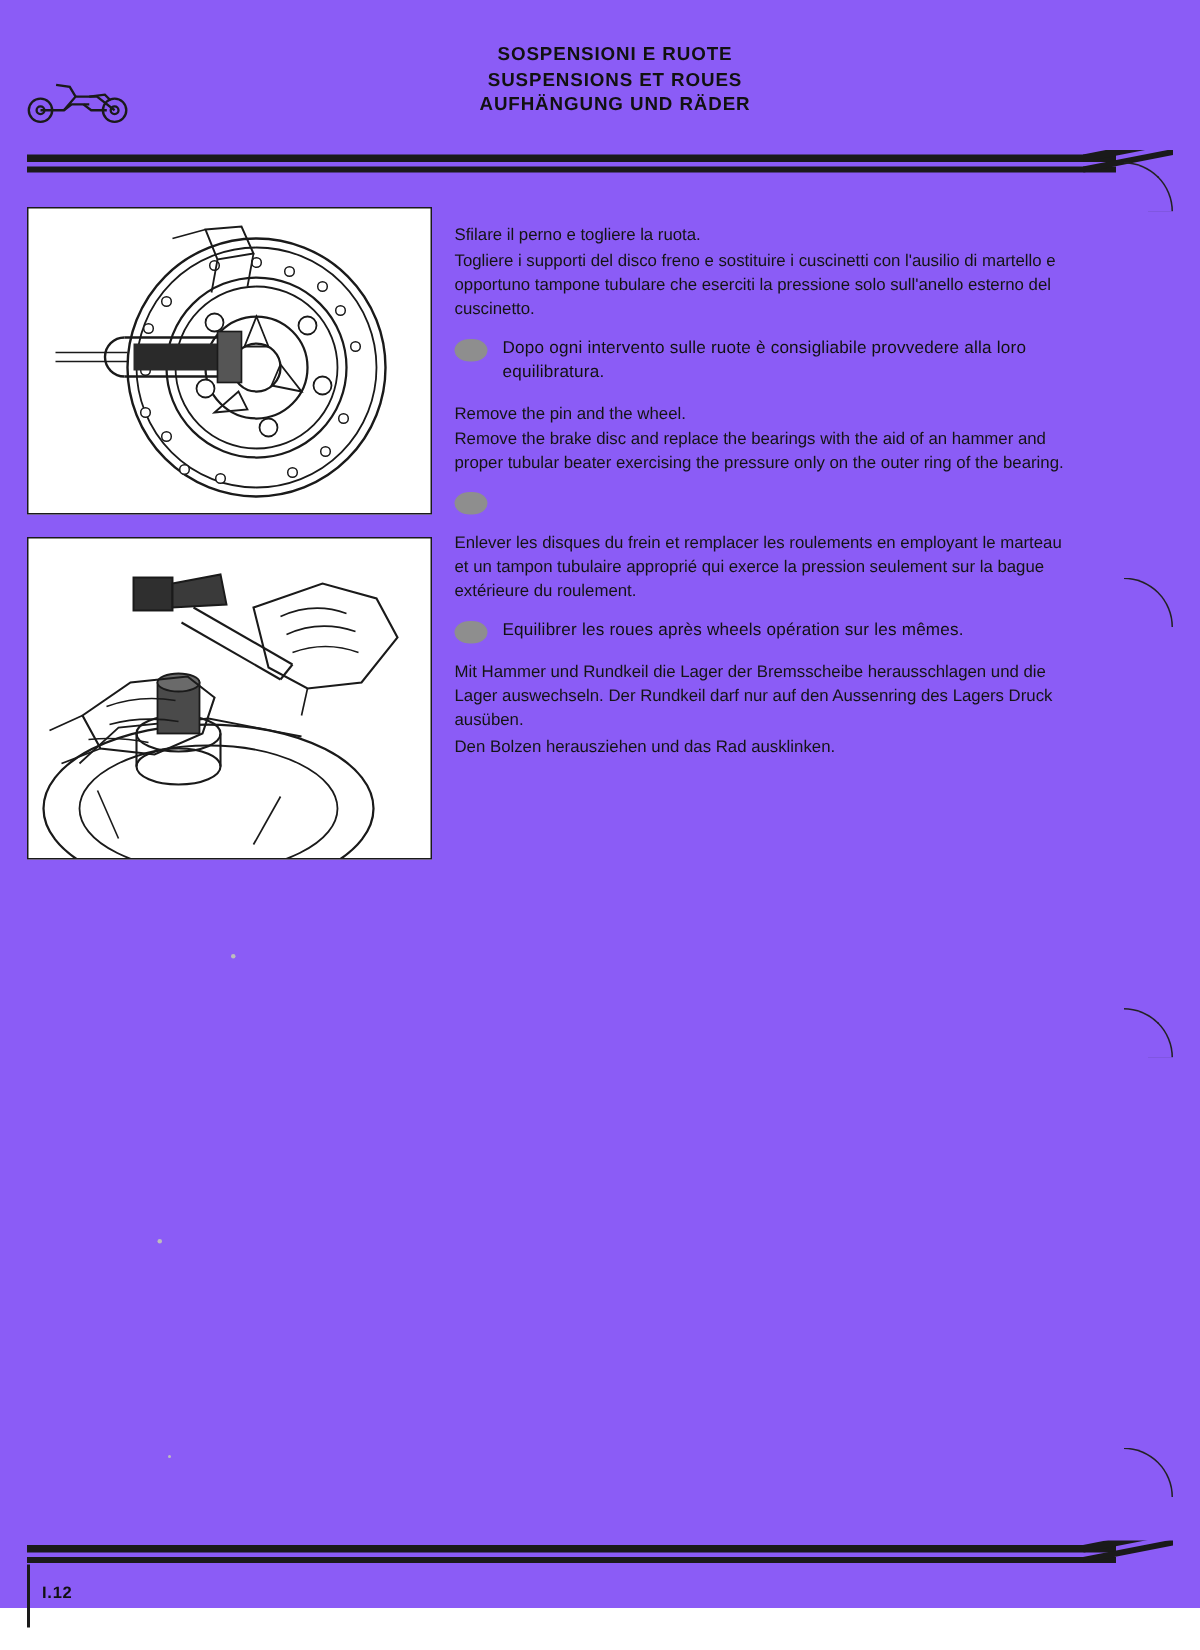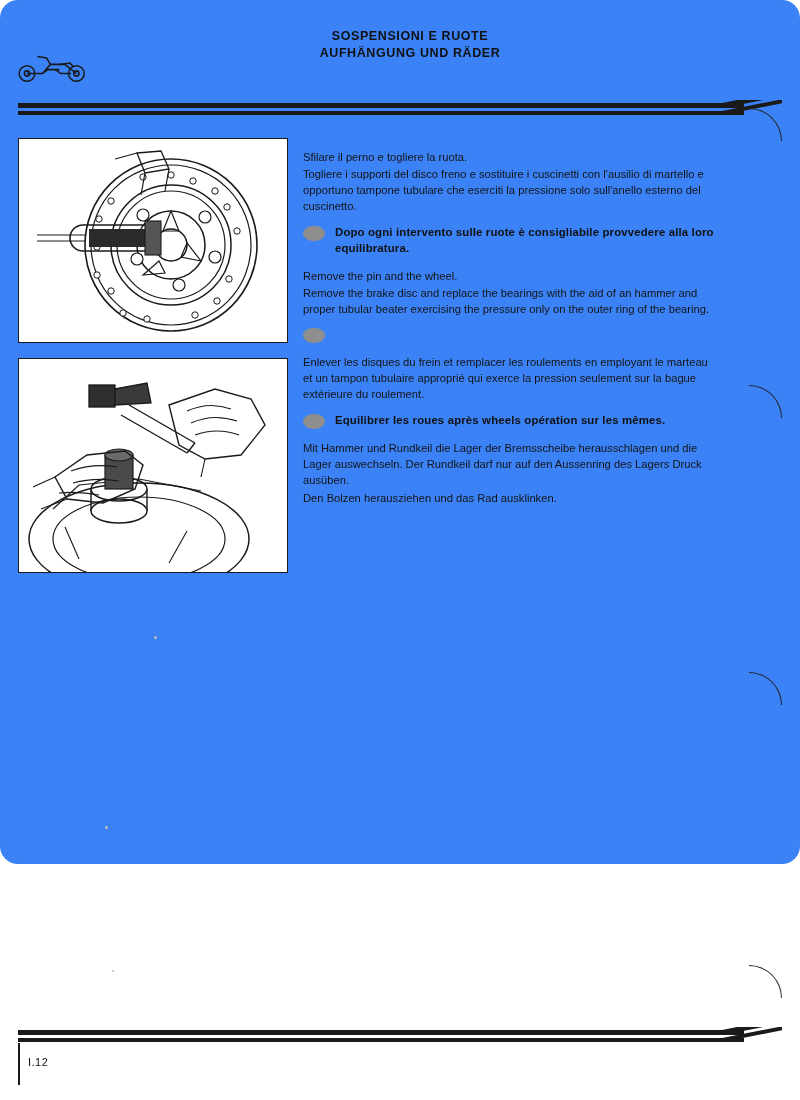"SOSPENSIONI E RUOTE" .page { background: #3b82f6 -> #8b5cf6; border-radius: 18px -> none; height: 864px -> 1072px }
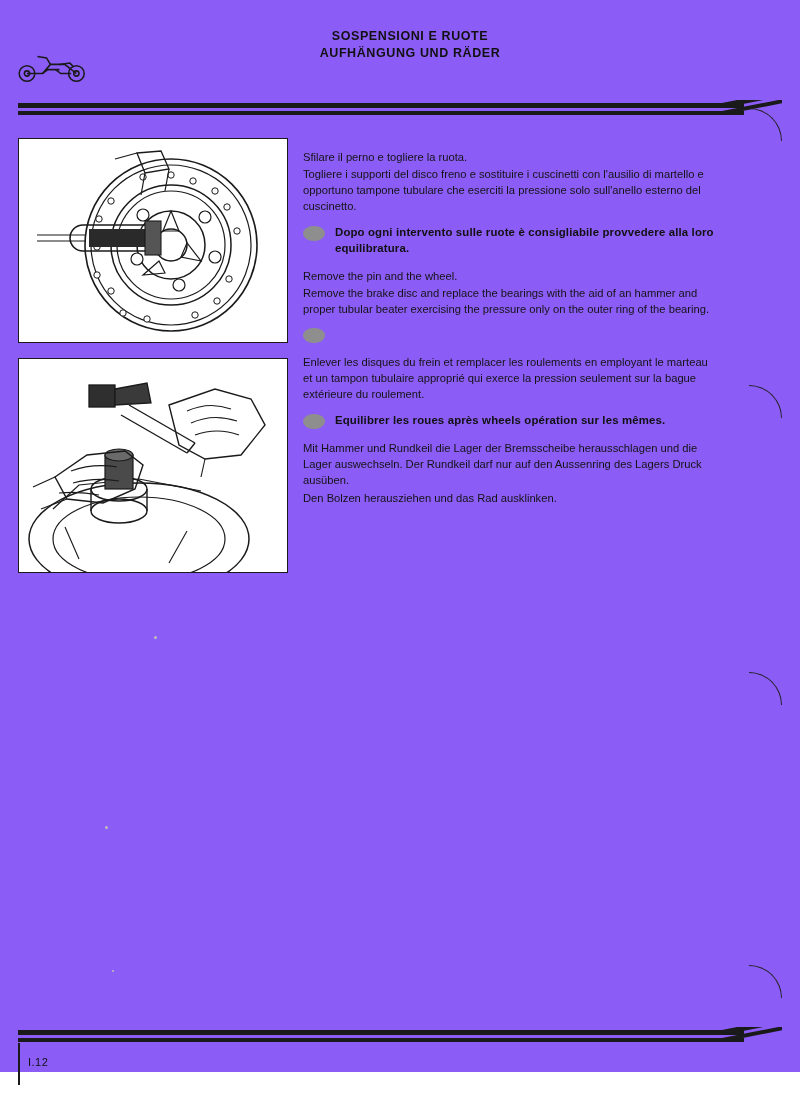"SUSPENSIONS ET ROUES" div { html: none -> <div>SUSPENSIONS ET ROUES</div> }
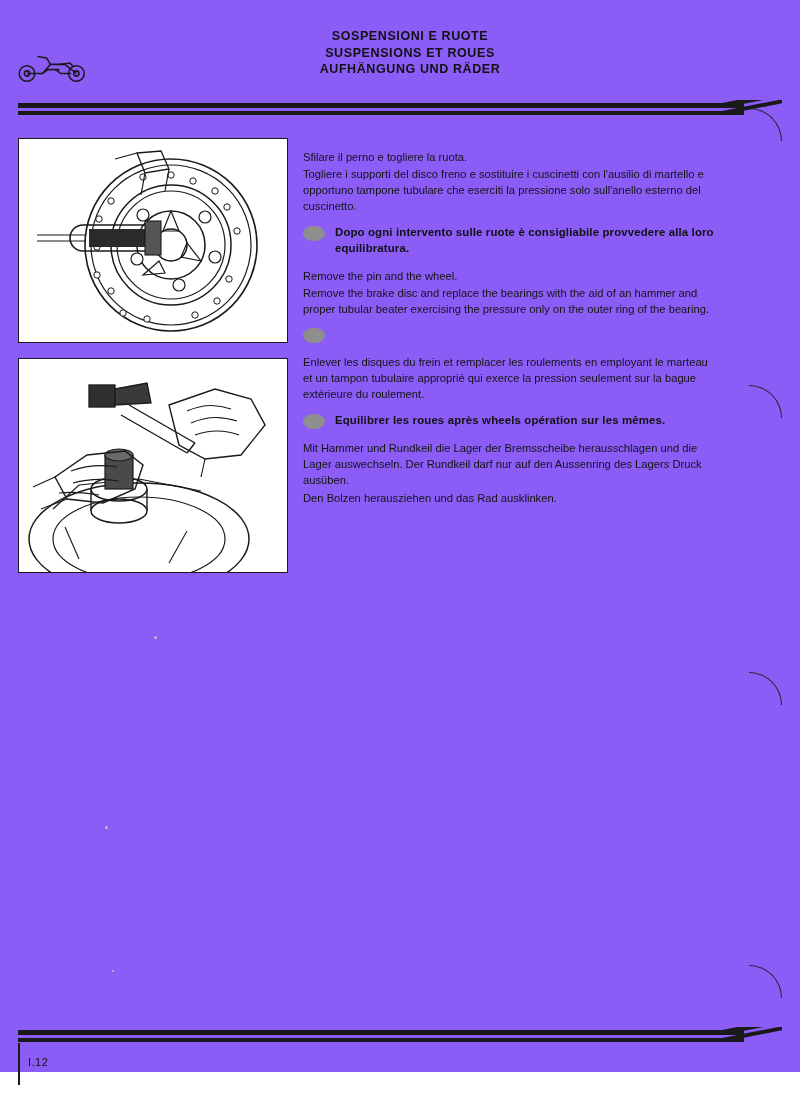"Dopo ogni intervento sulle ruote" .note-text { font-weight: bold -> normal }
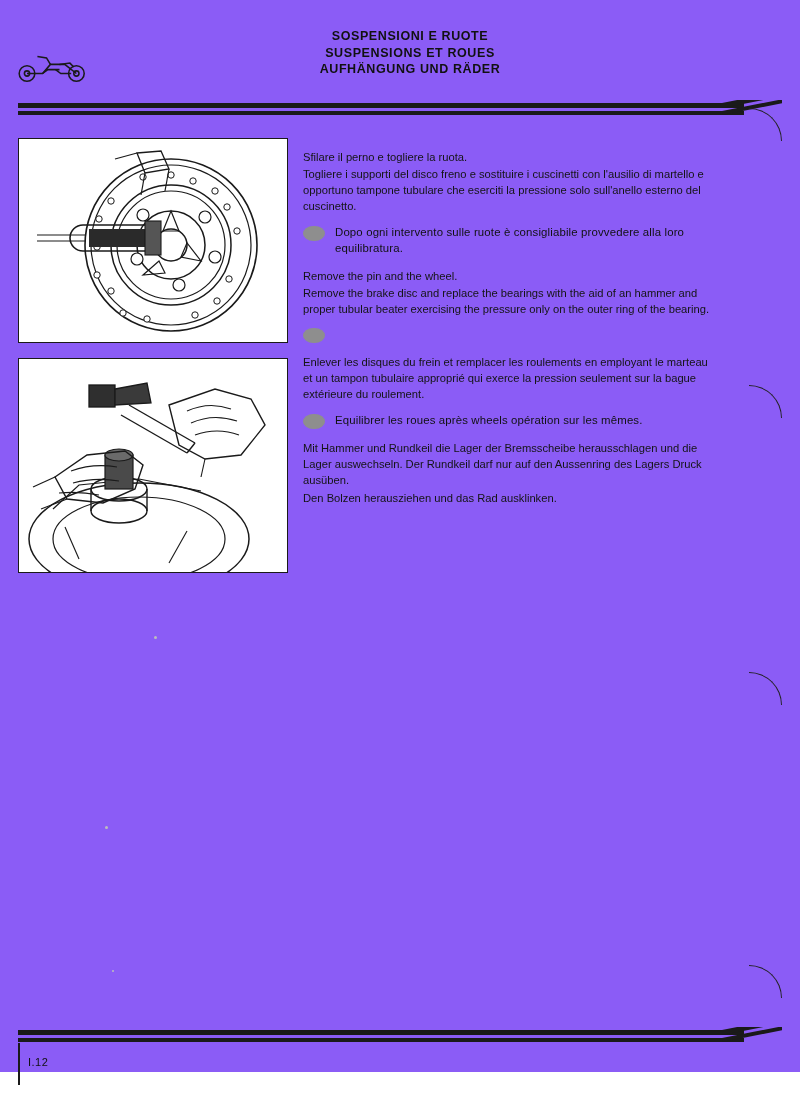"I.12" .page-number { font-weight: normal -> bold }
